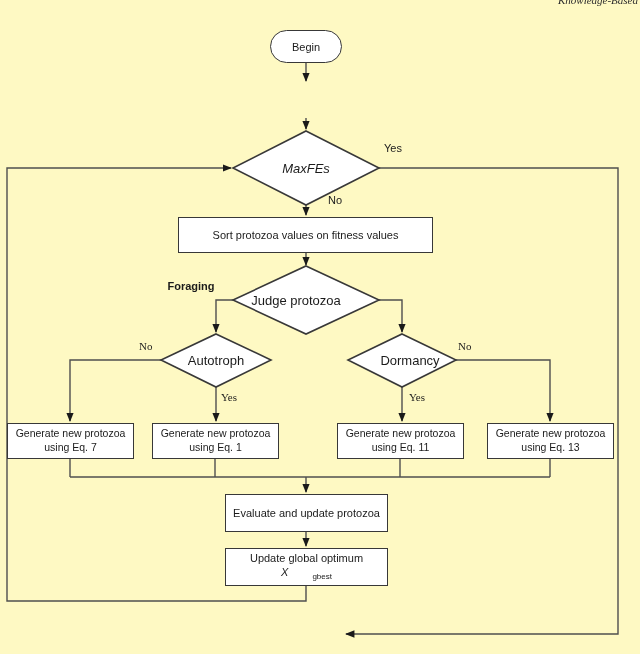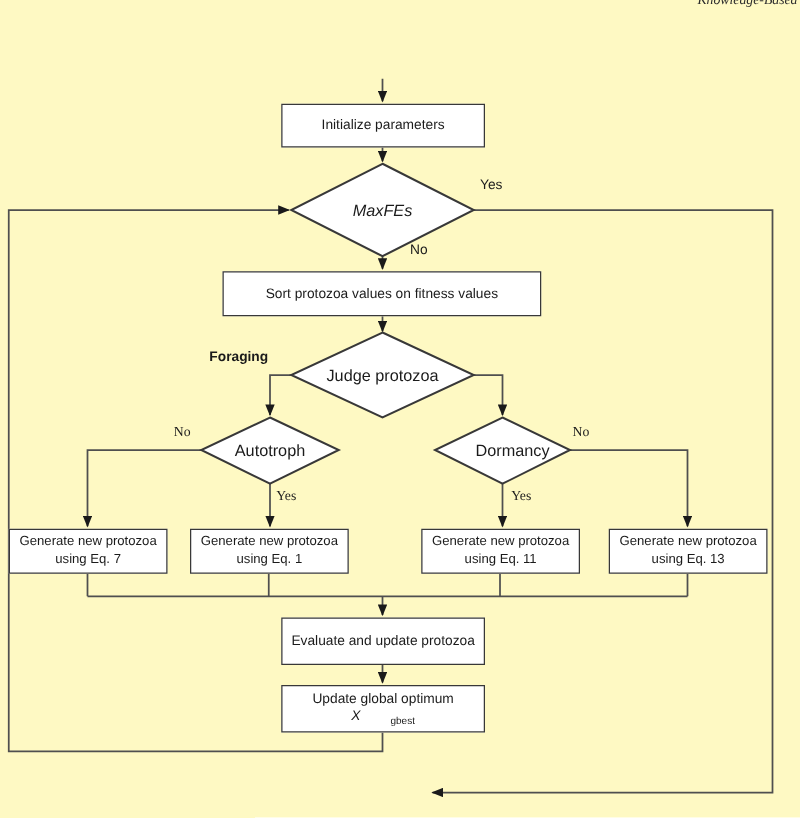"Begin" div.node-oval { html: none -> <div> <span>Begin</span> </div> }
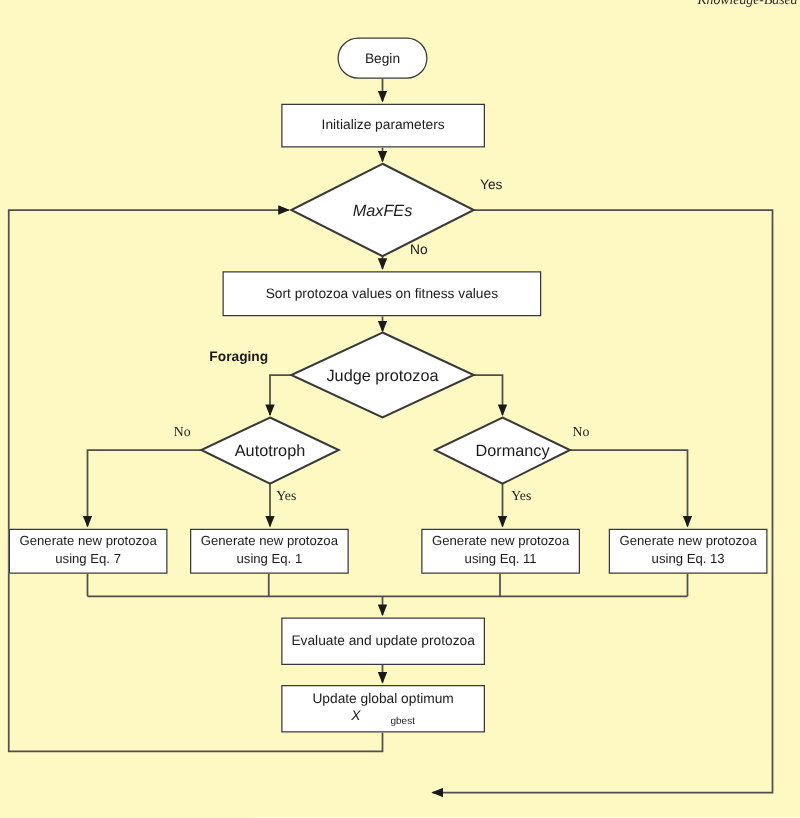"Initialize parameters" div.node-rect { html: <div> <span>Initialize parameters</span> </div> -> none }
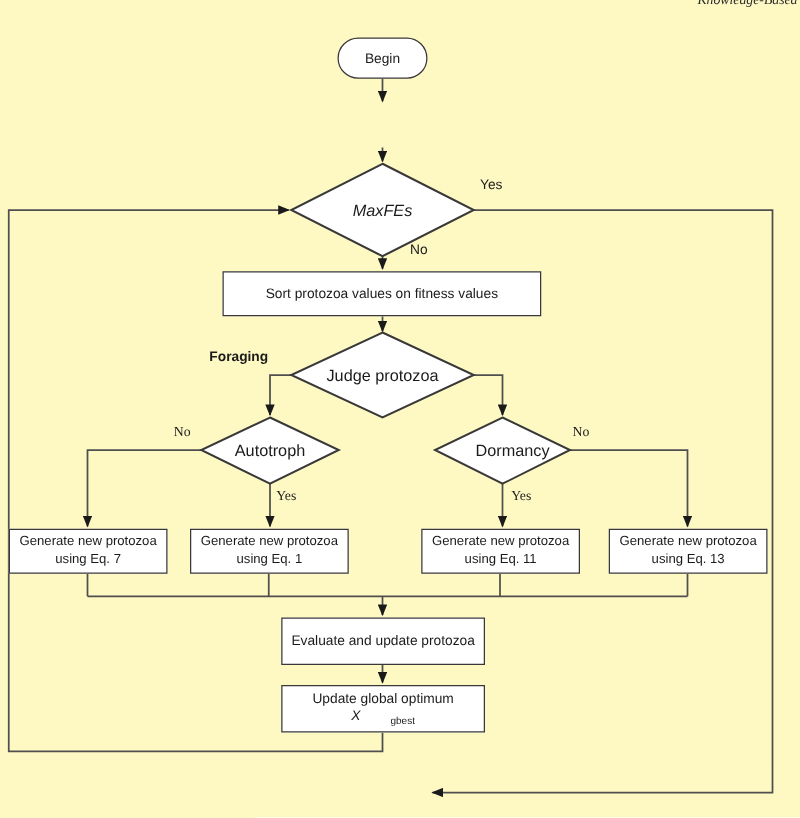"Judge protozoa" div.diamond-label { left: 233px -> 223px }
